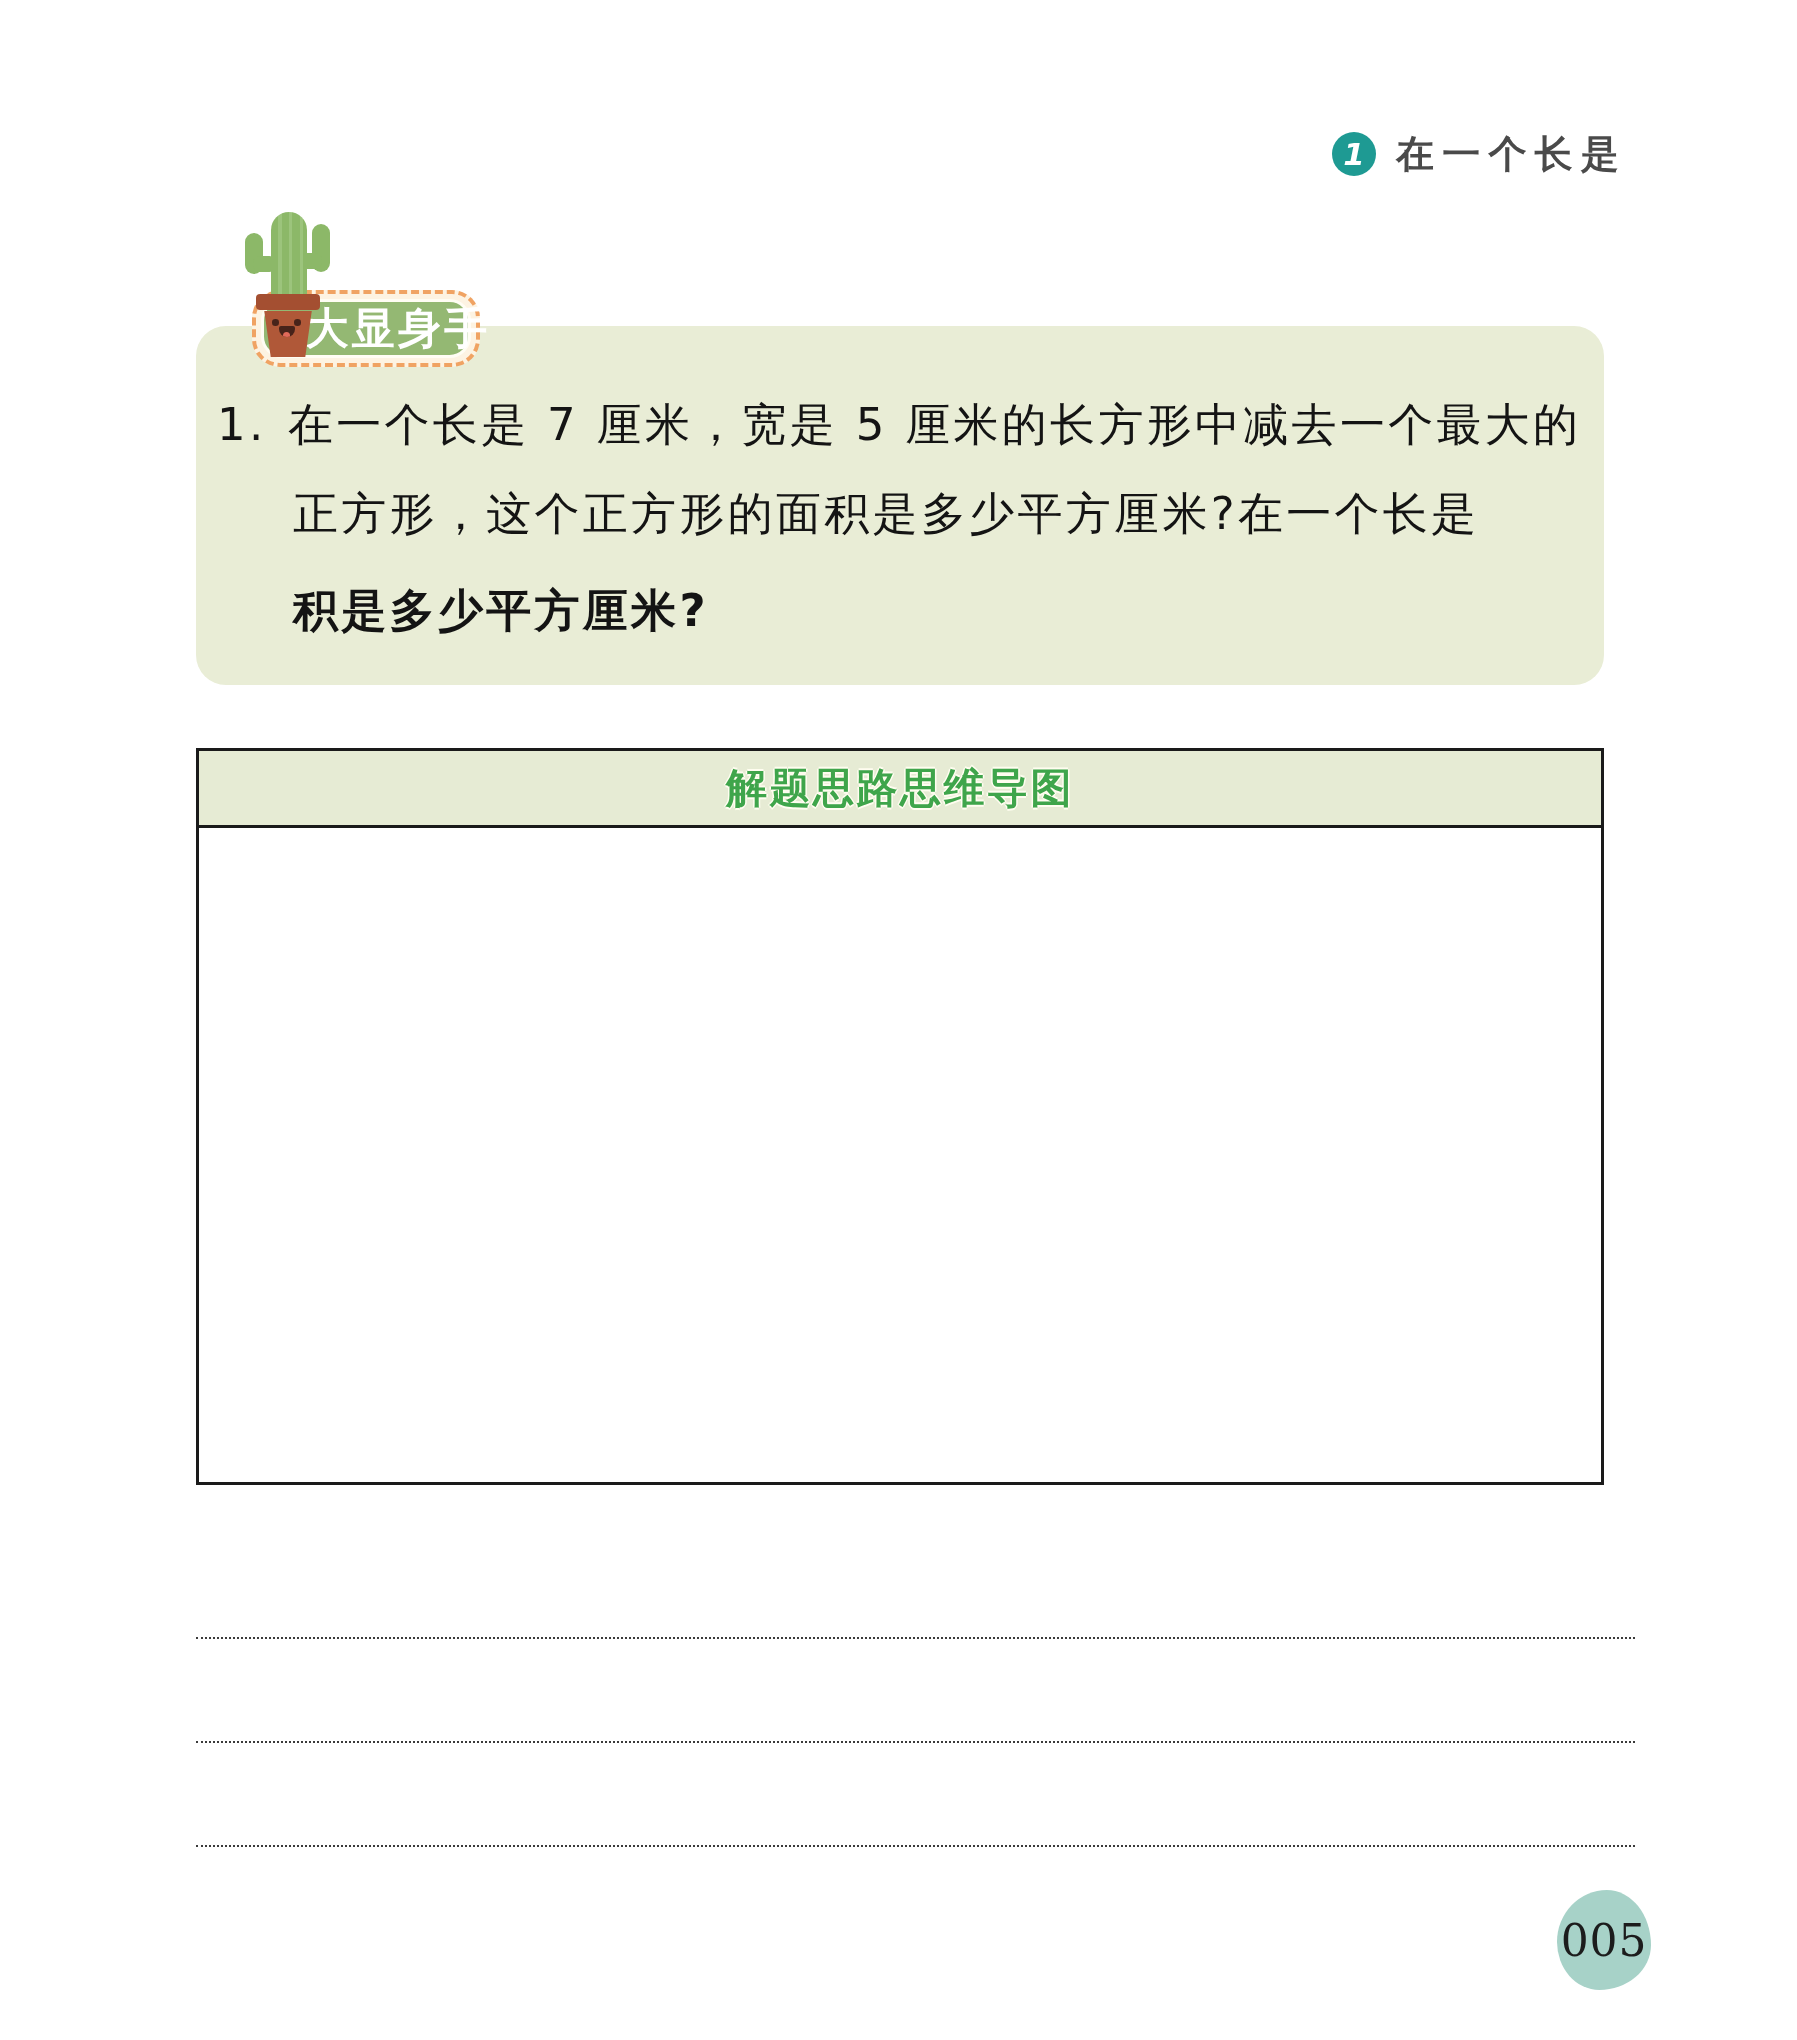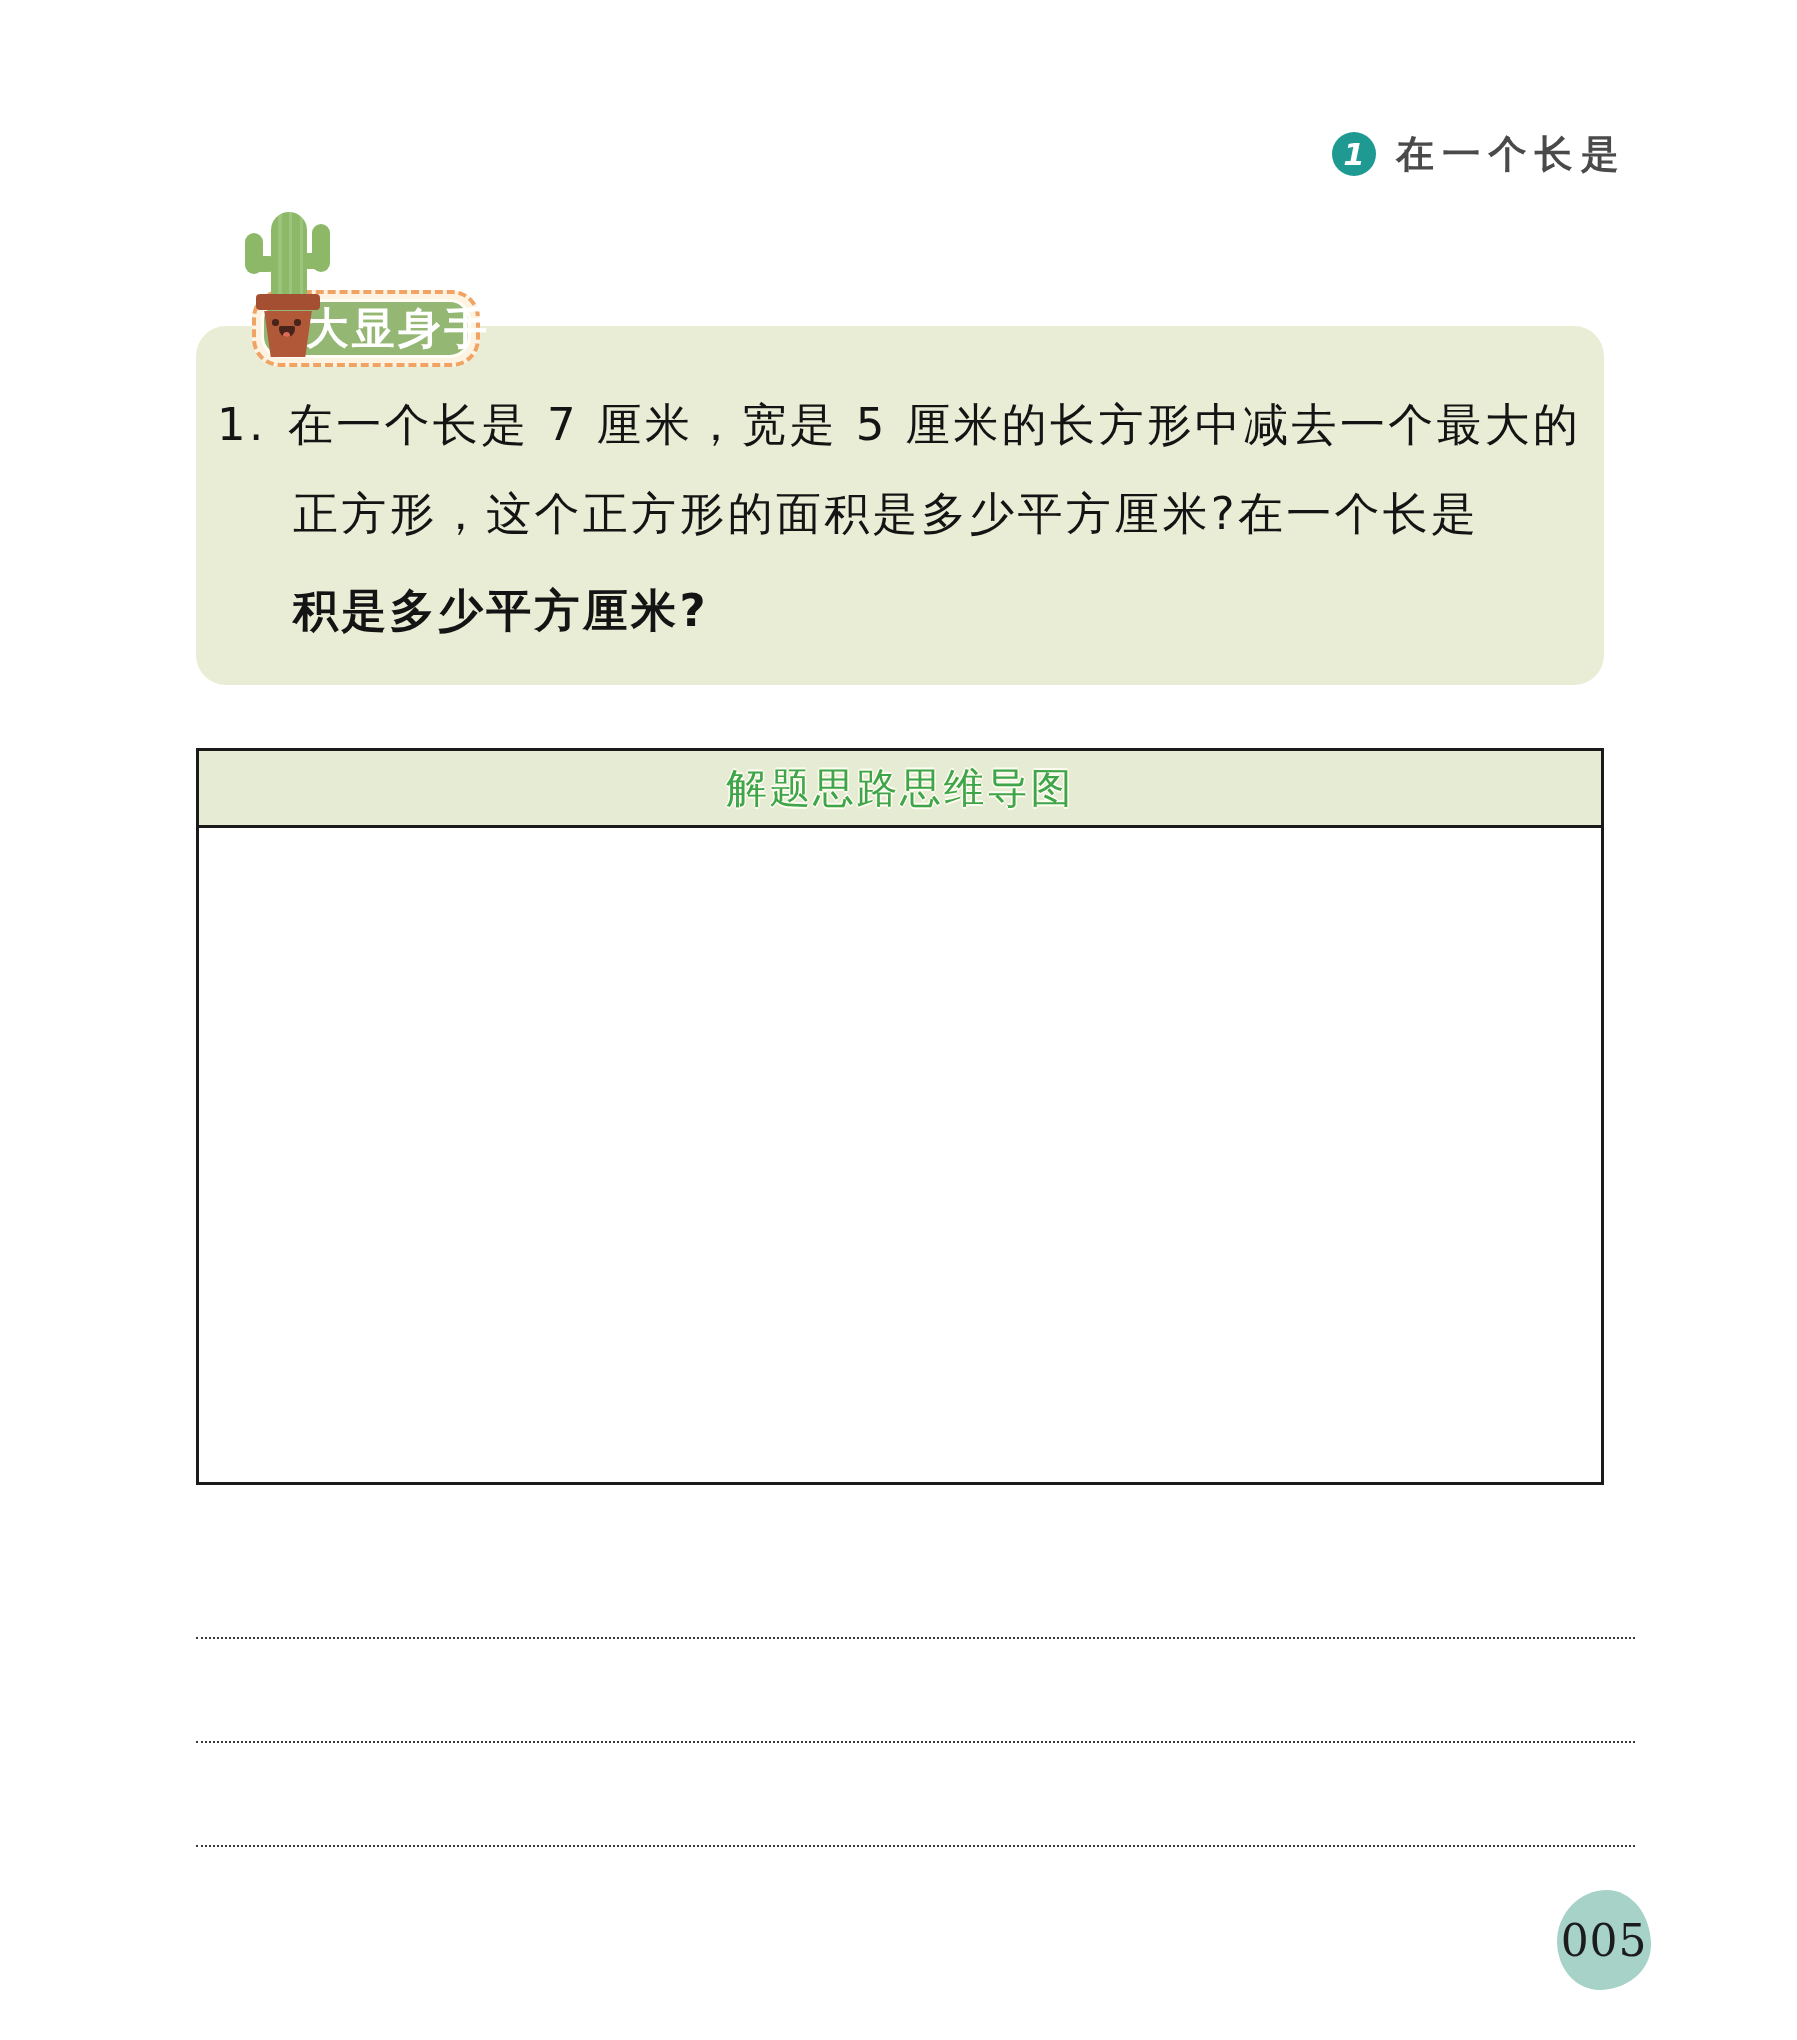"解题思路思维导图" .mindmap-title { font-weight: normal -> bold }
